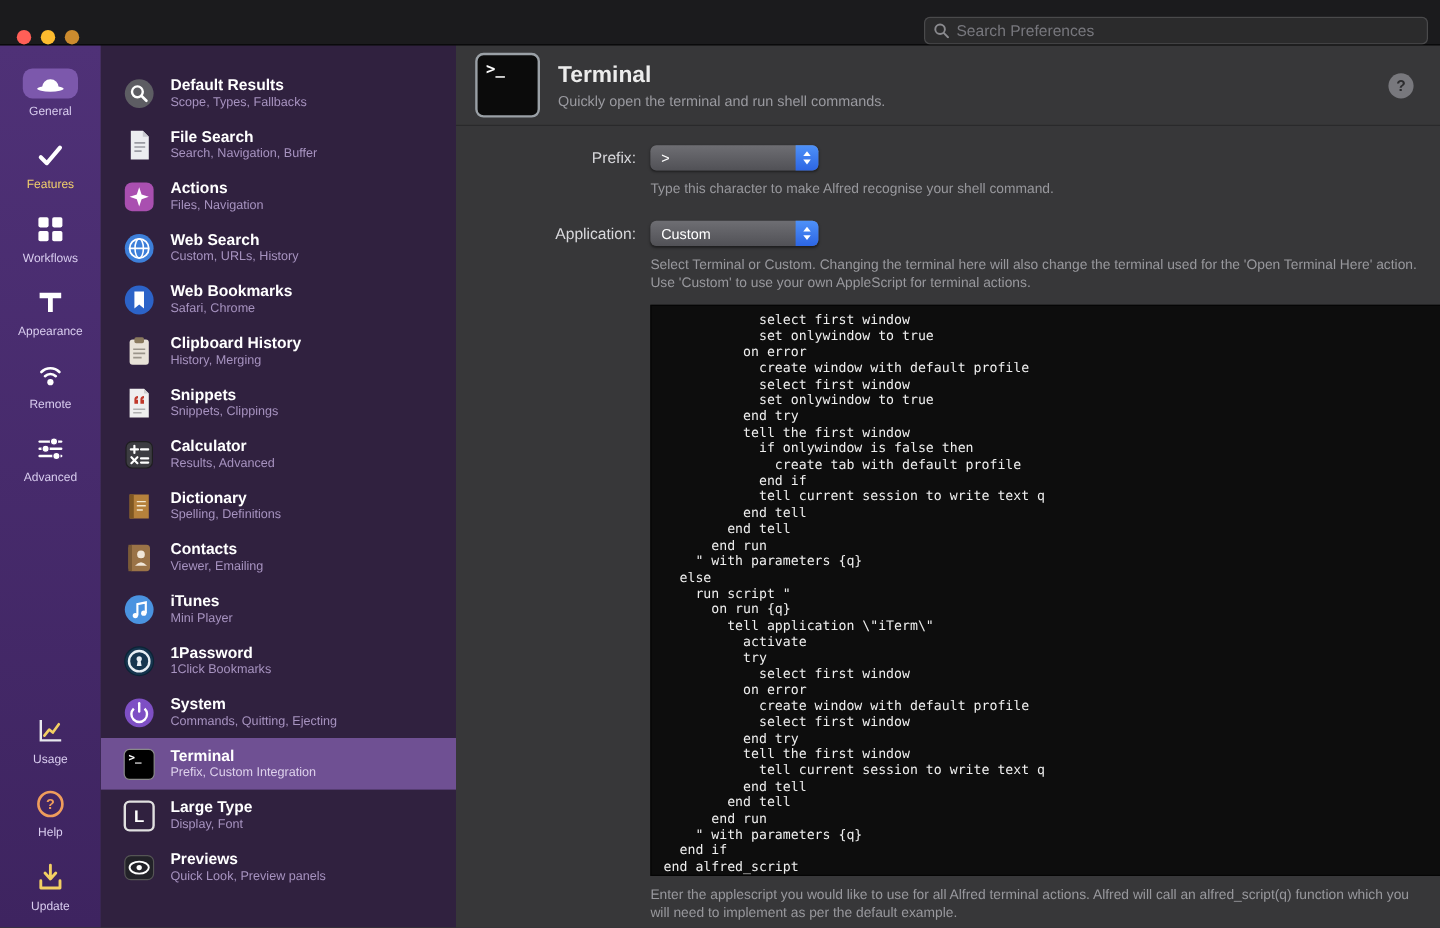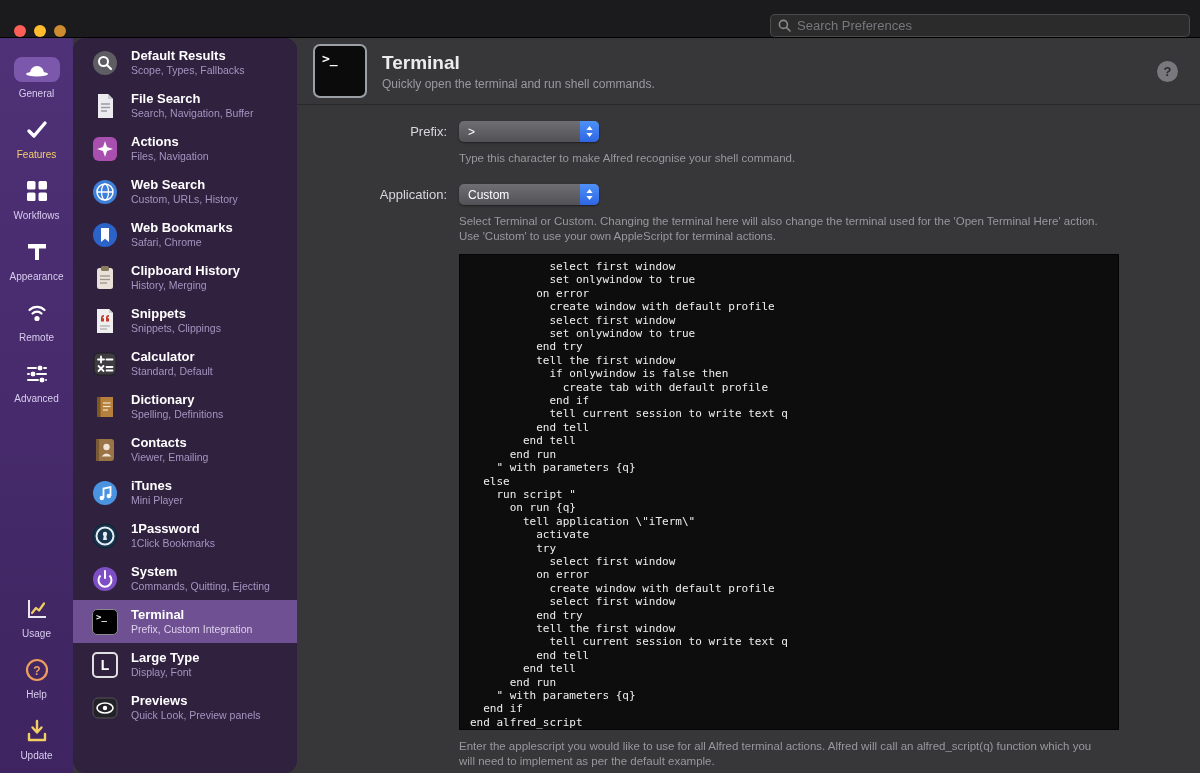"Default Results" .features-col { border-radius: 12px -> none; padding-top: 3px -> 18px; width: 224px -> 296px }
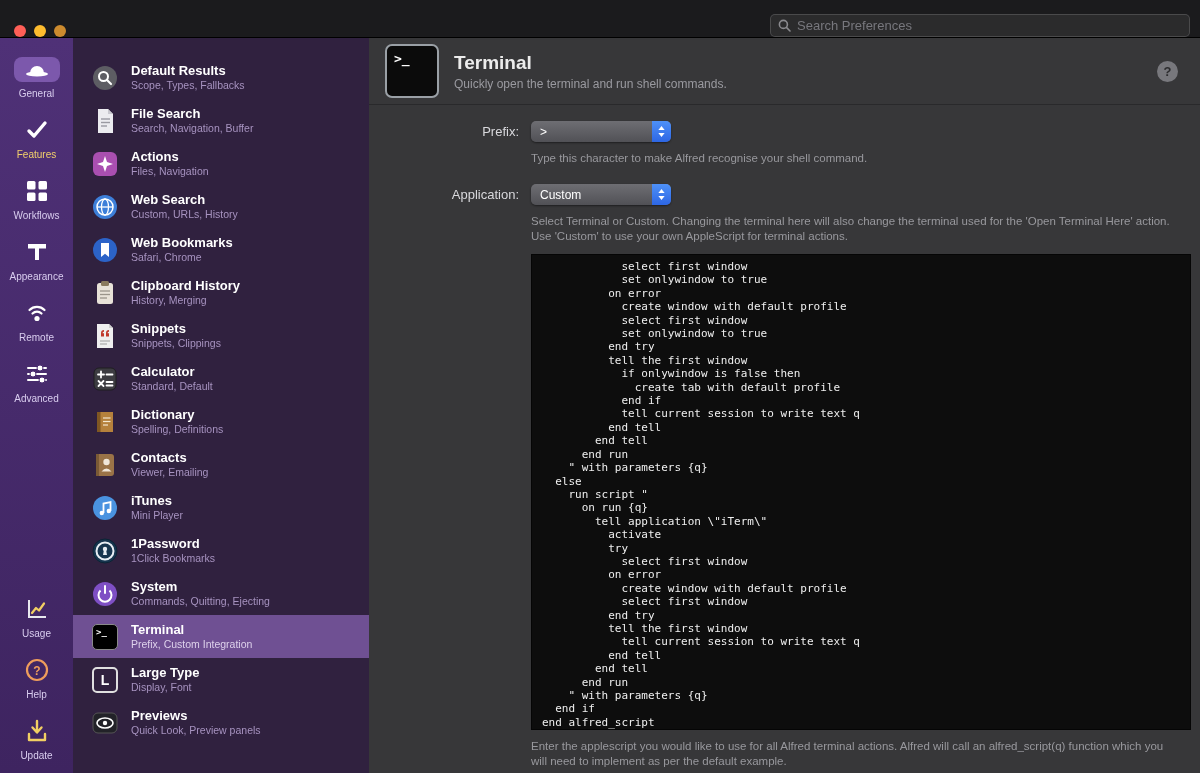"General" .sidebar { width: 73px -> 84px }
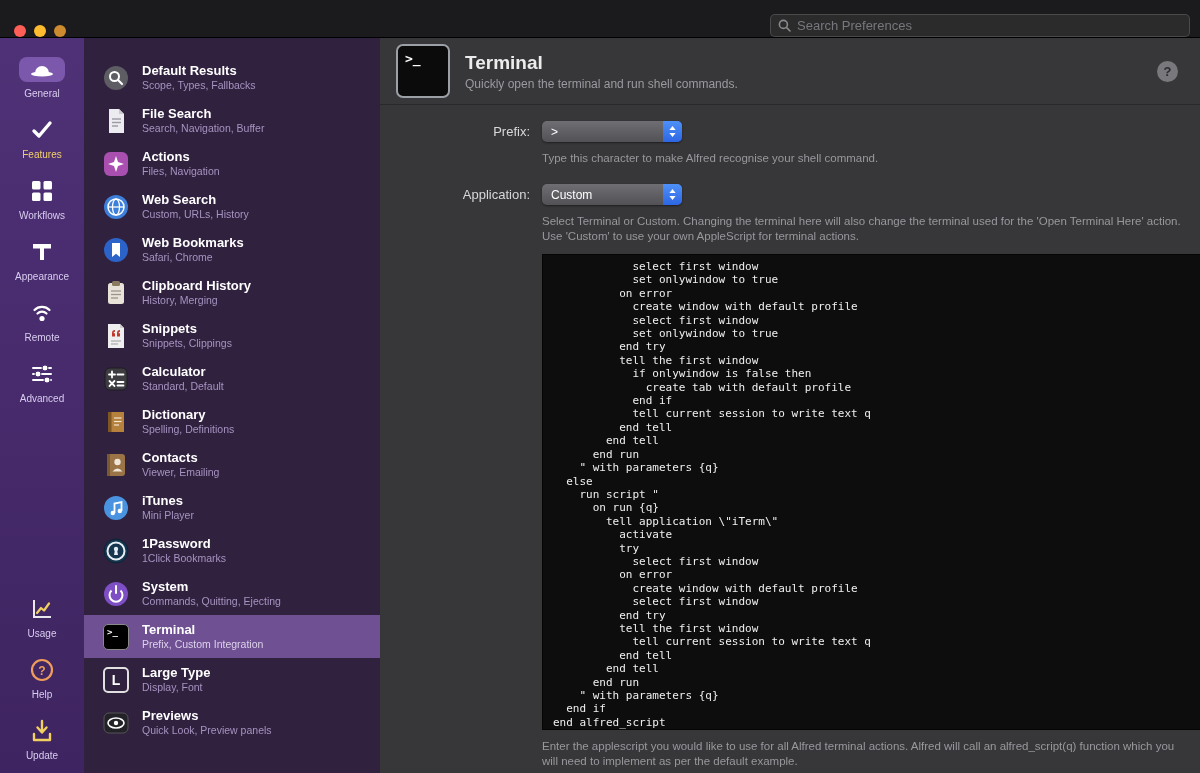"Standard, Default" div.f-sub { text: Standard, Default -> Results, Advanced }
